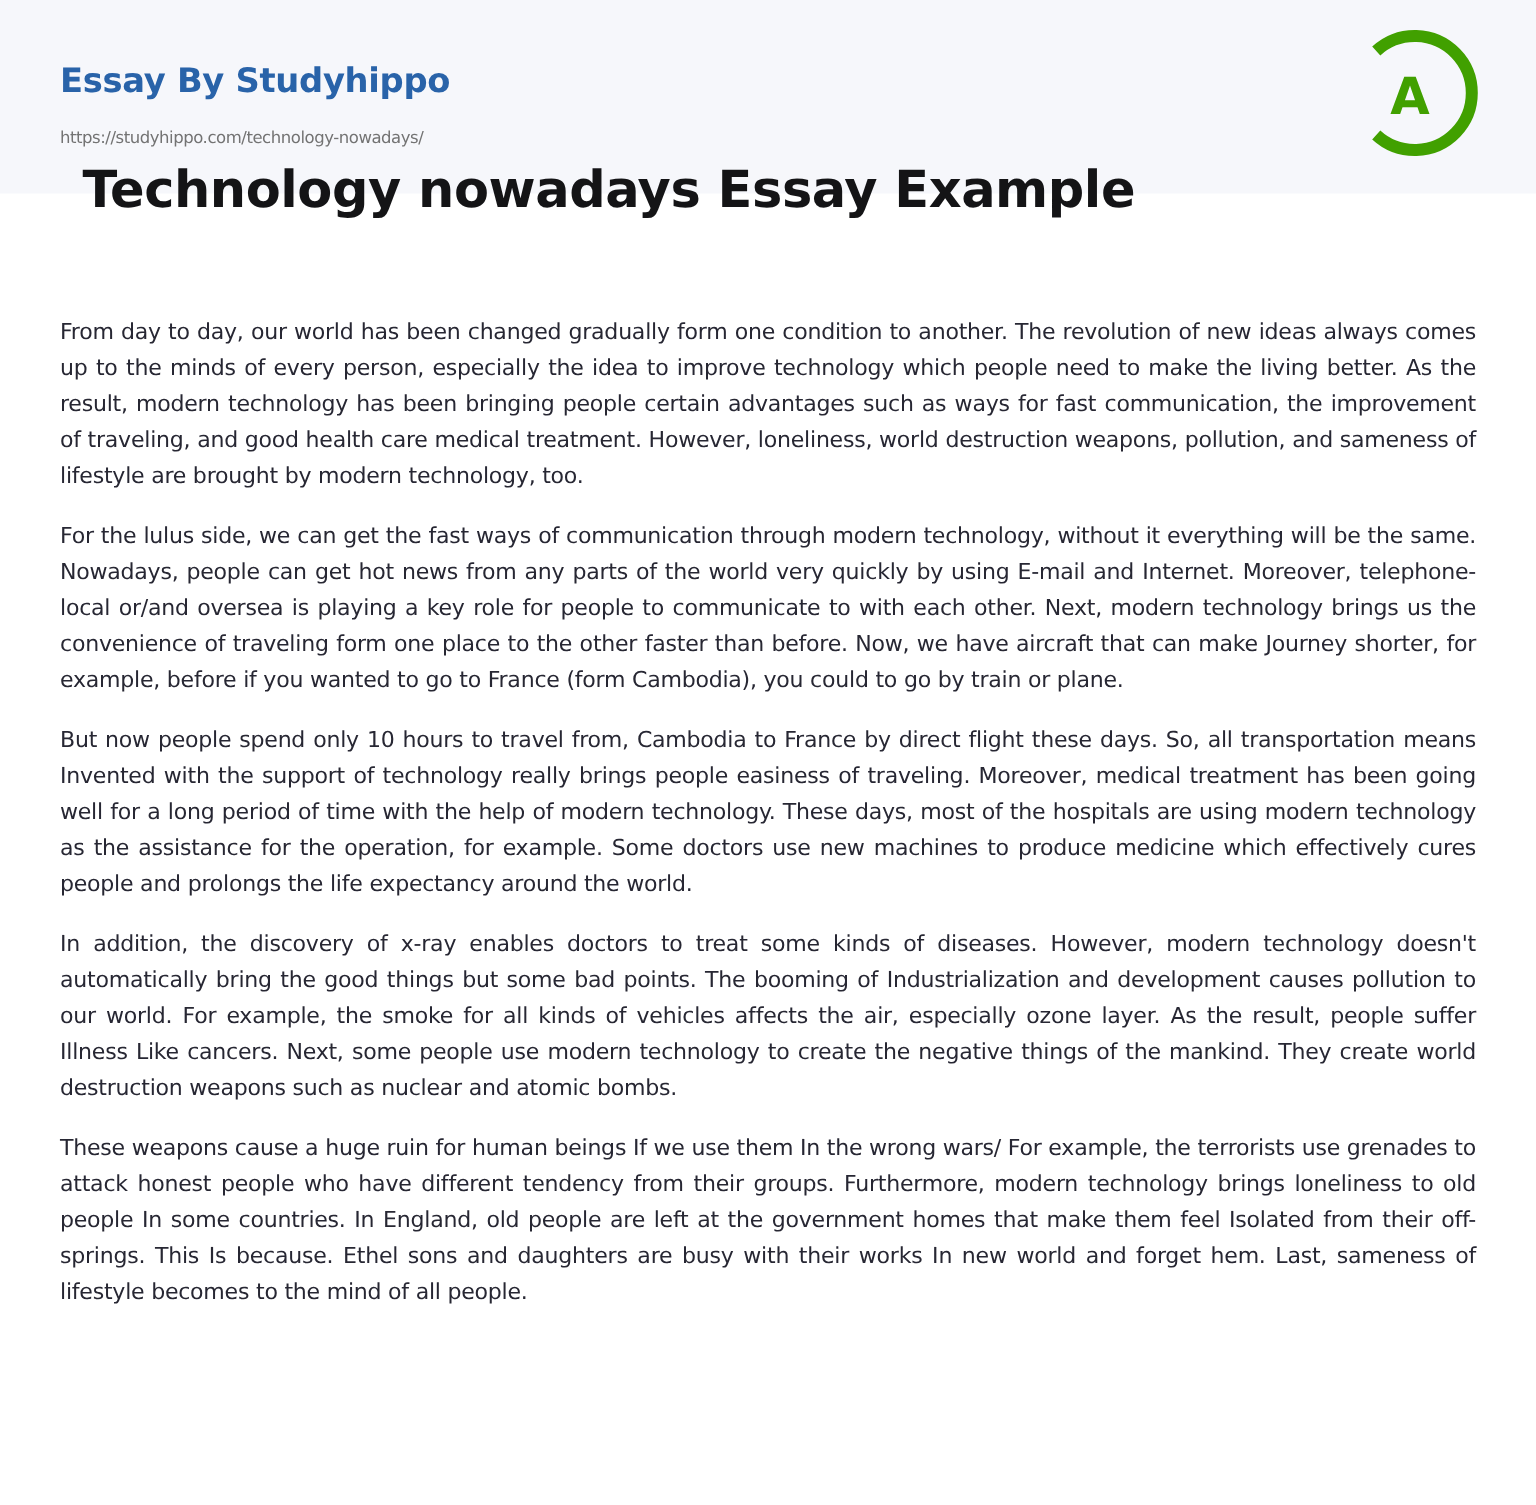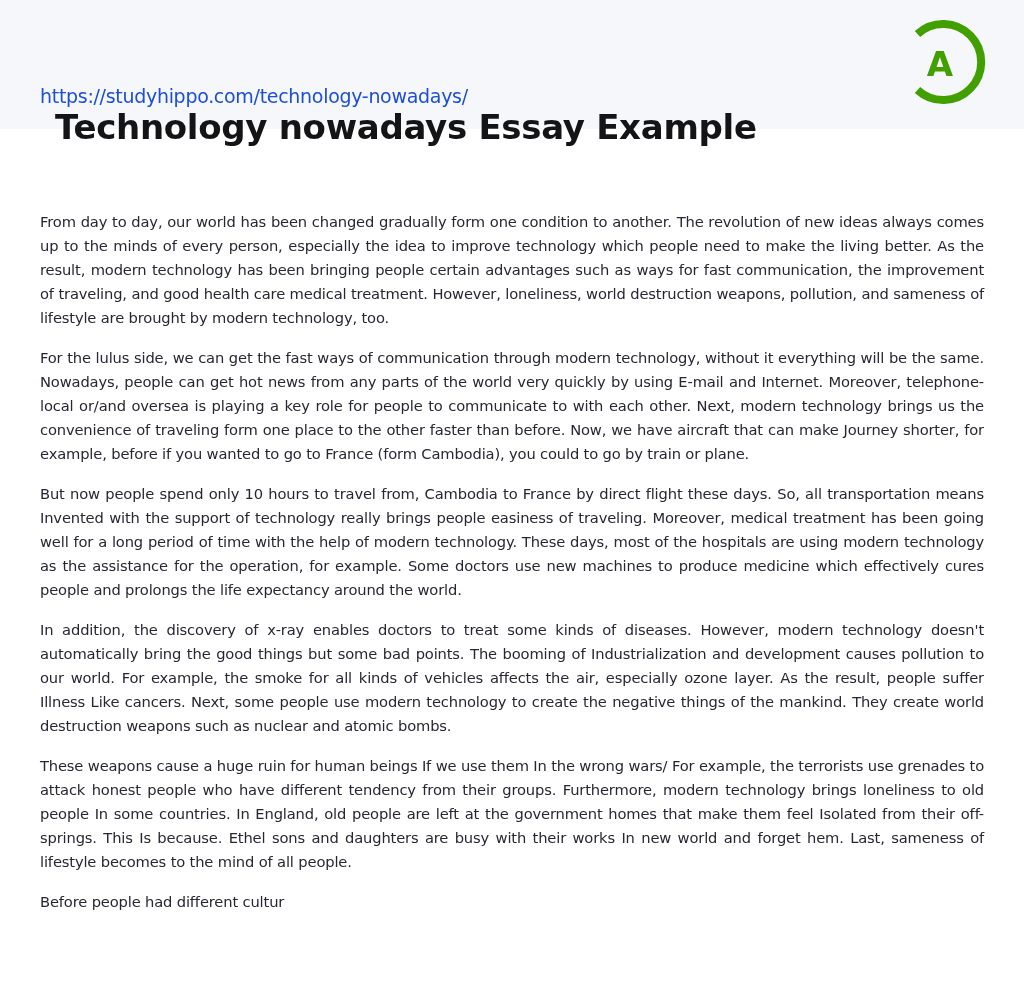"Essay By Studyhippo" div.brand { html: none -> <div>Essay By Studyhippo</div> }
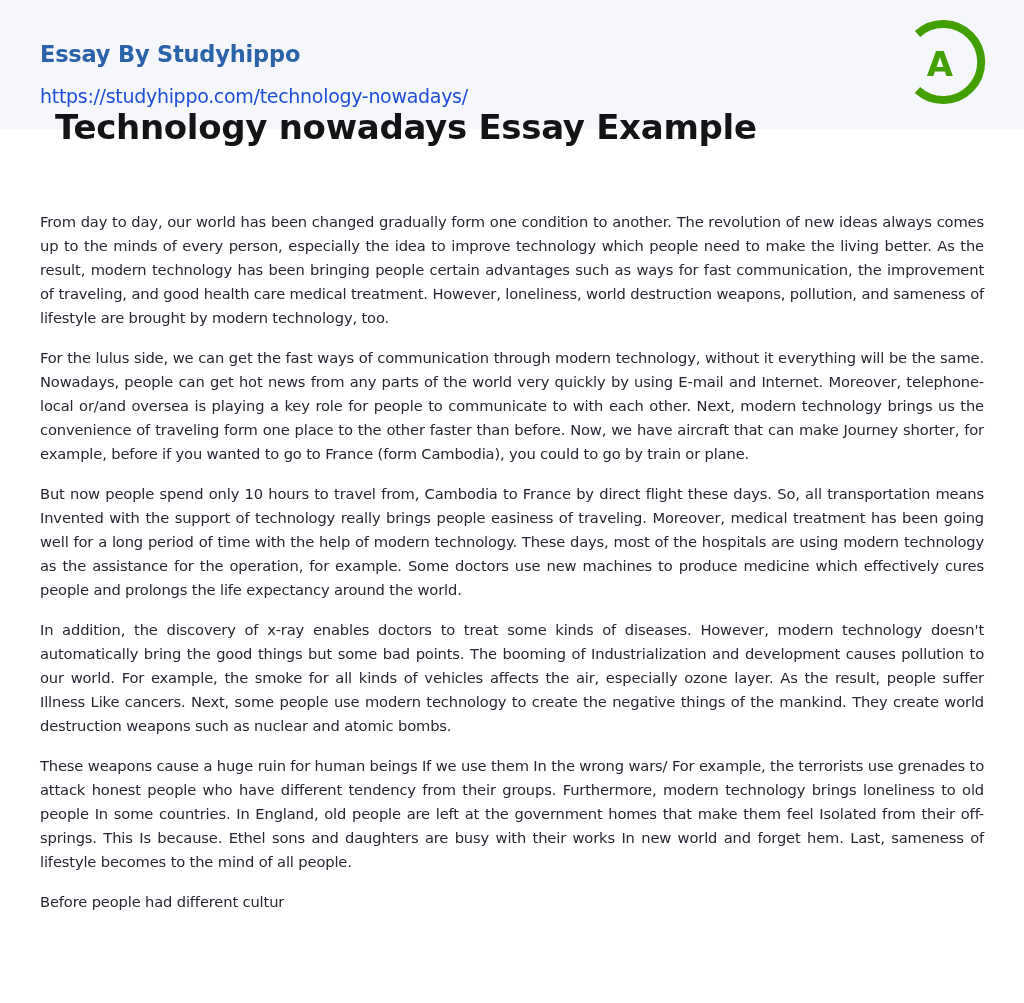"https://studyhippo.com/technology-nowada" .url { color: #1d4ed8 -> #737373; font-size: 19px -> 11px }
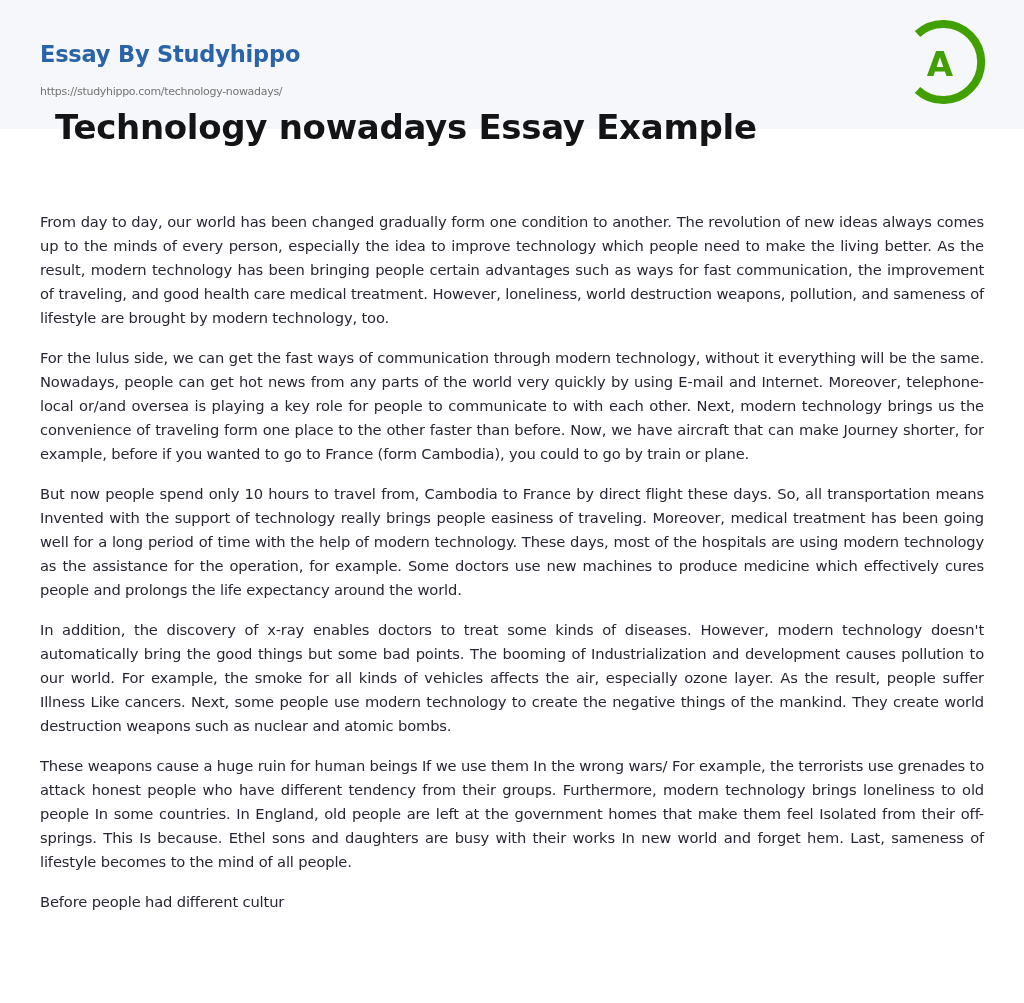"Before people had different cultur" p { html: <p>Before people had different cultur</p> -> none }
